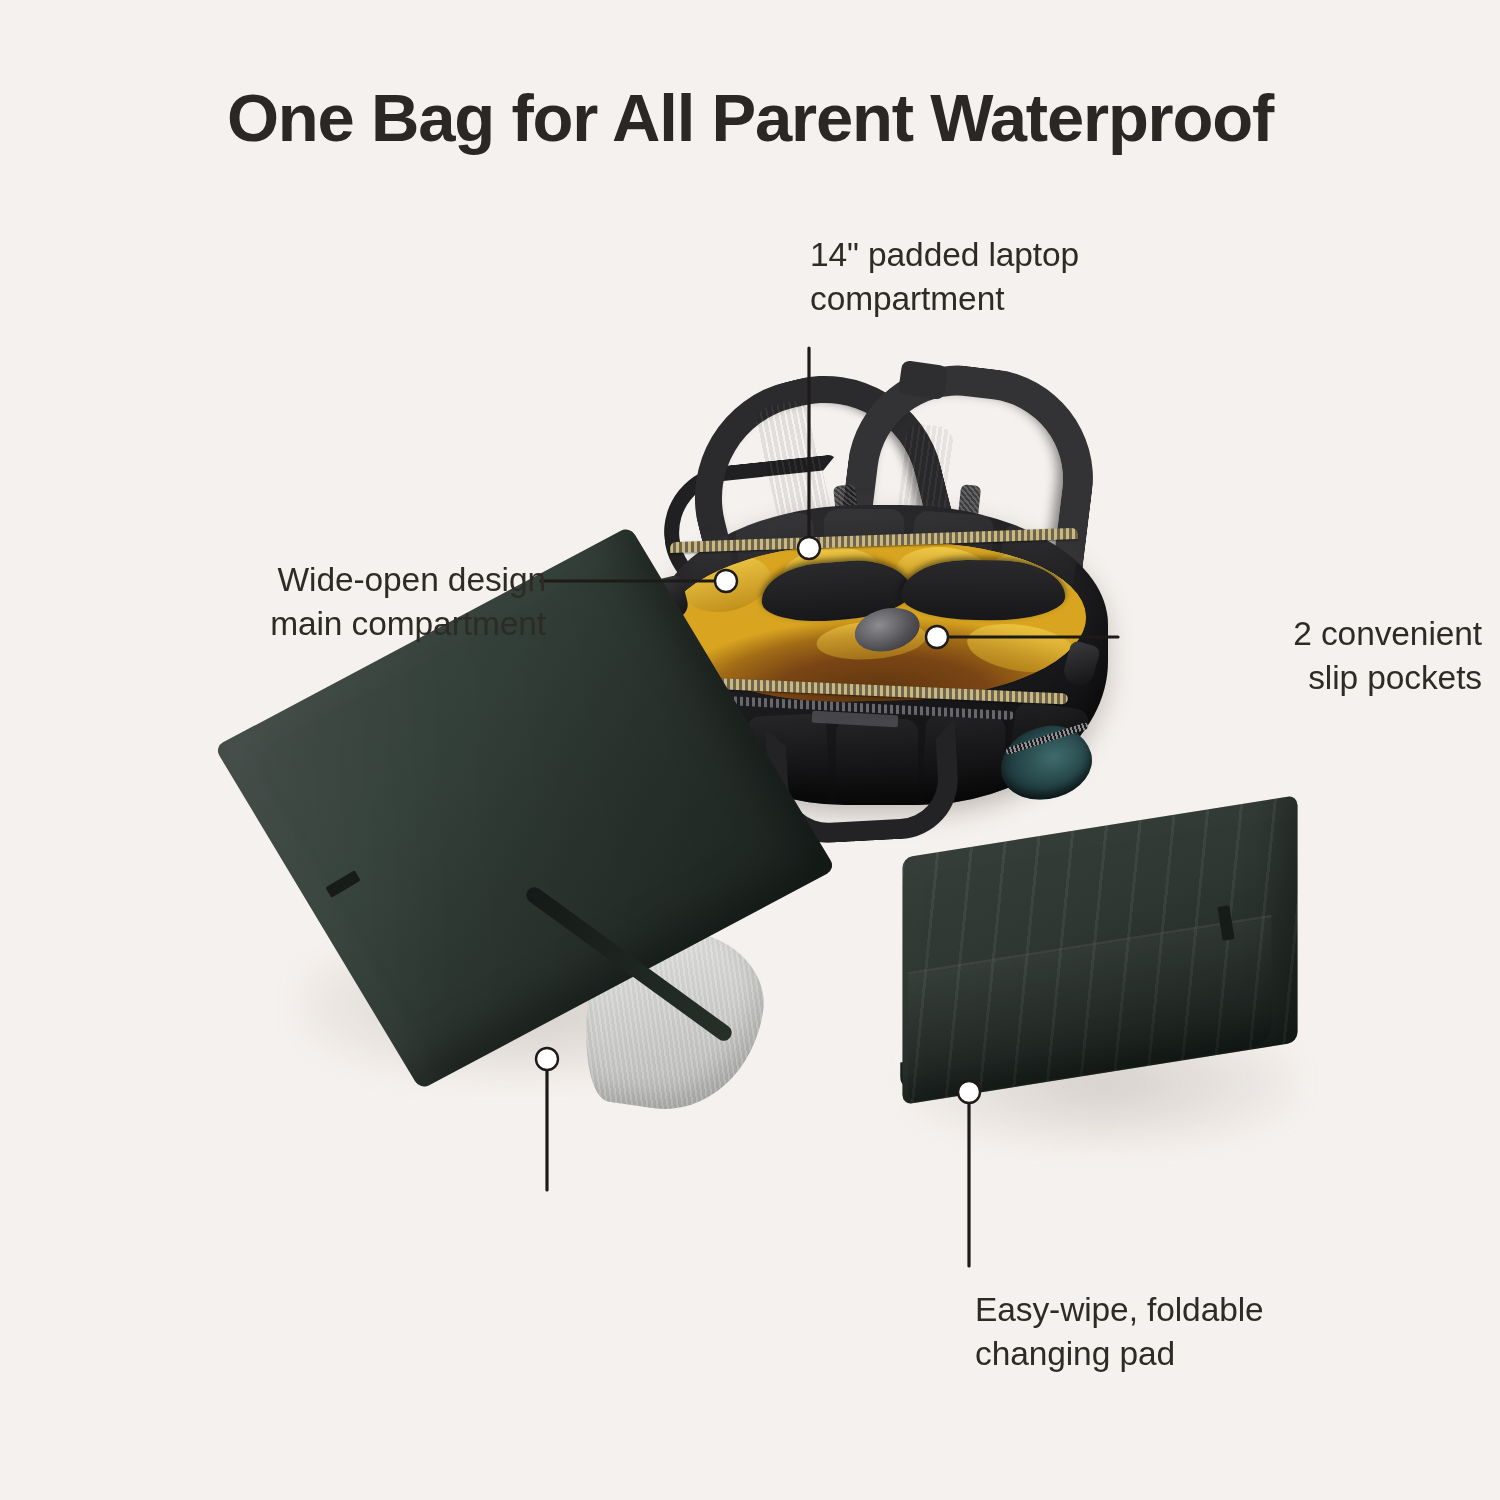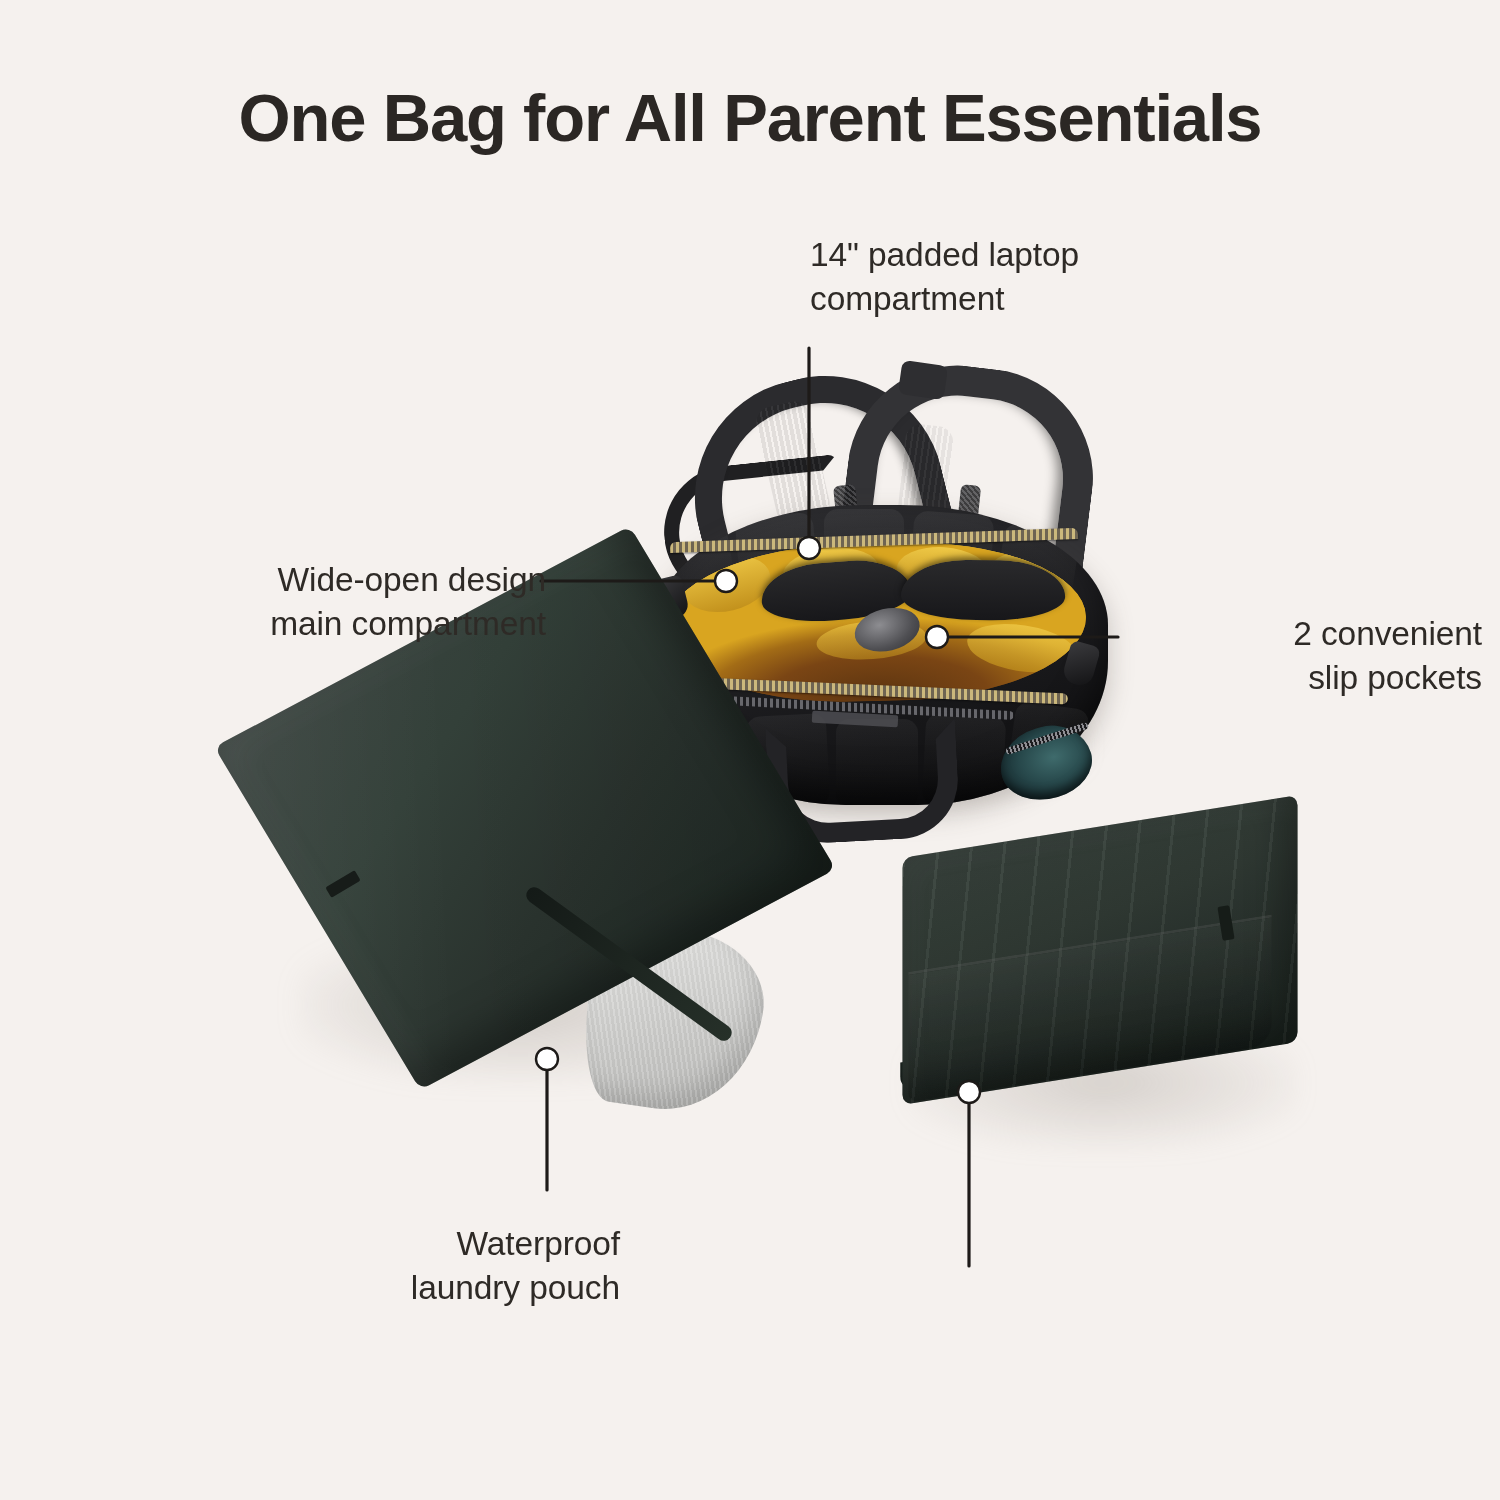"One Bag for All Parent" div.title { text: Essentials -> Waterproof }
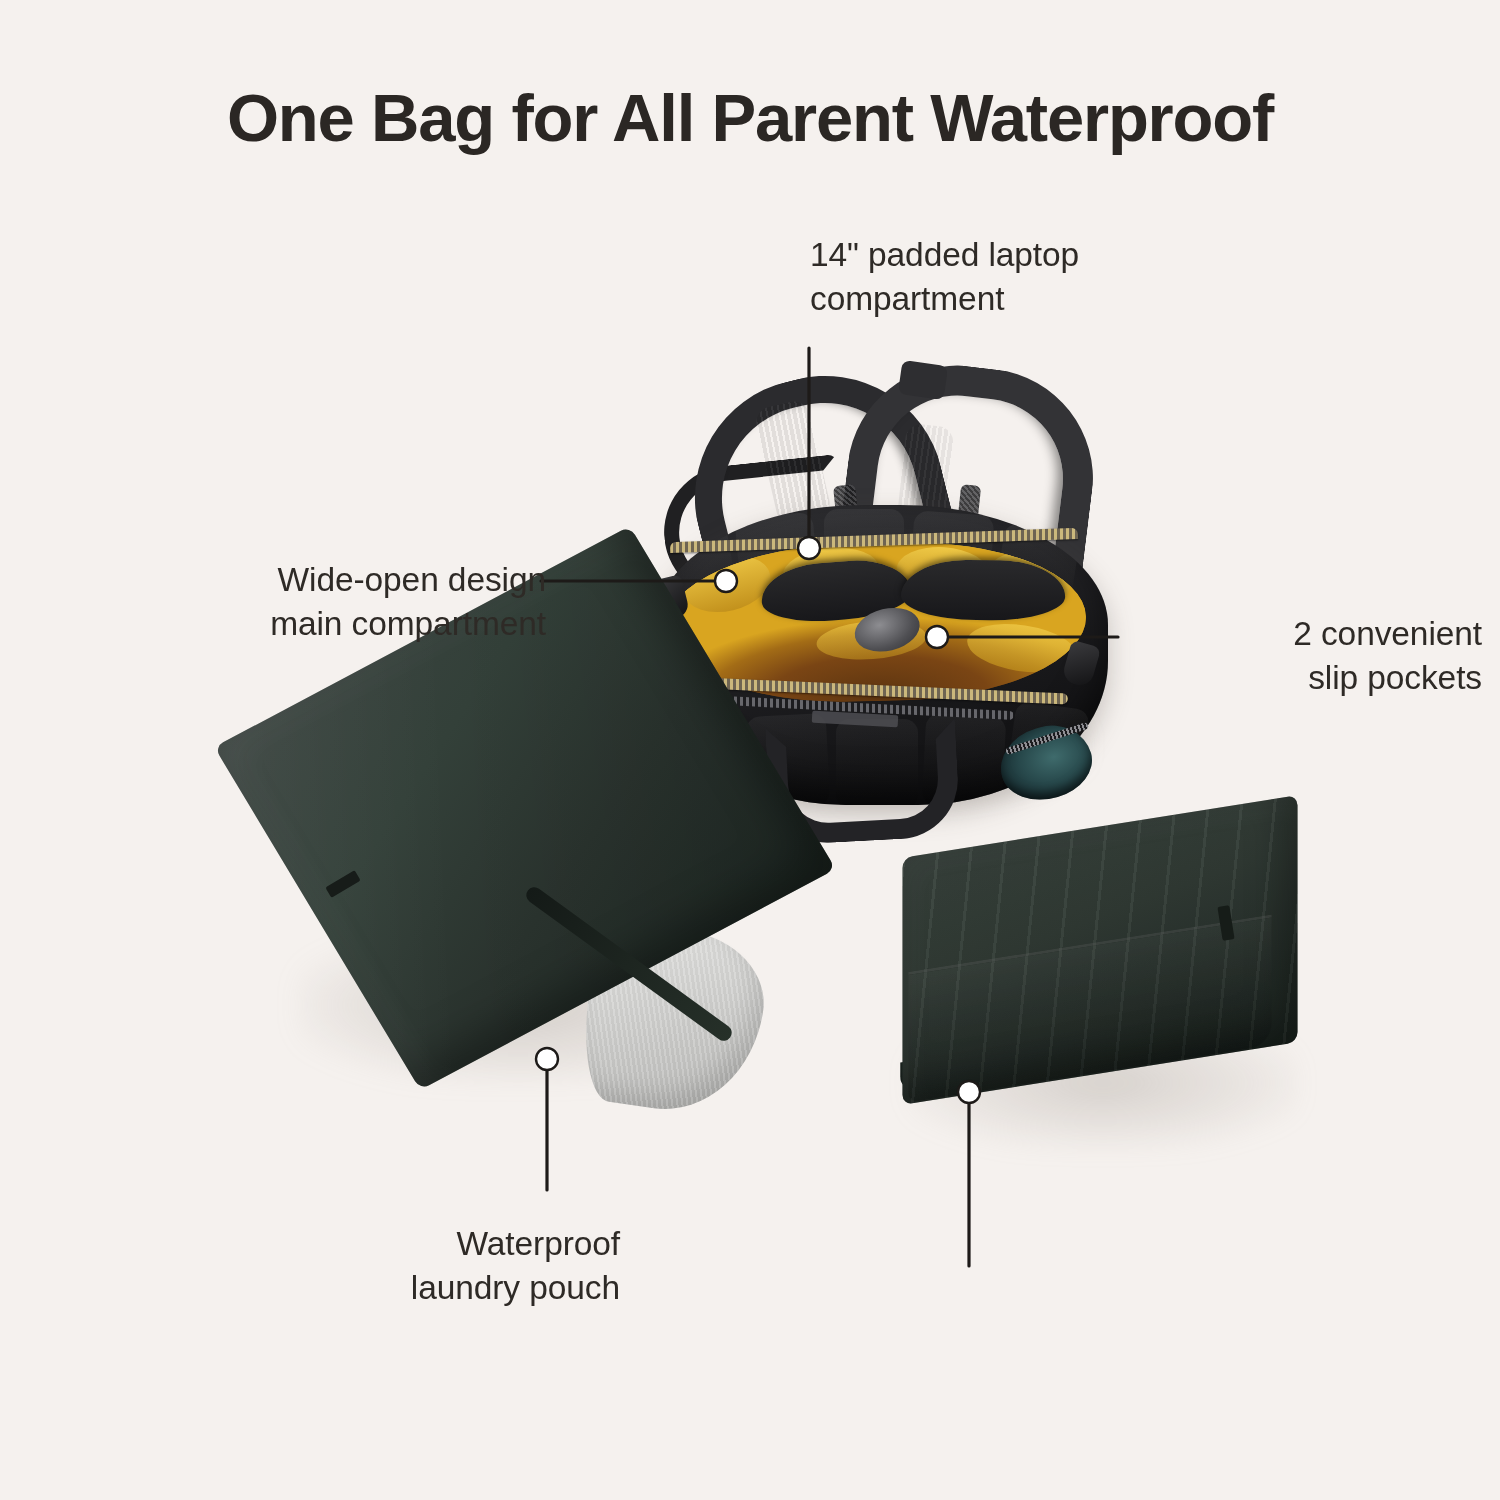"Waterproof" div.callout { html: <div>Waterproof laundry pouch</div> -> none }
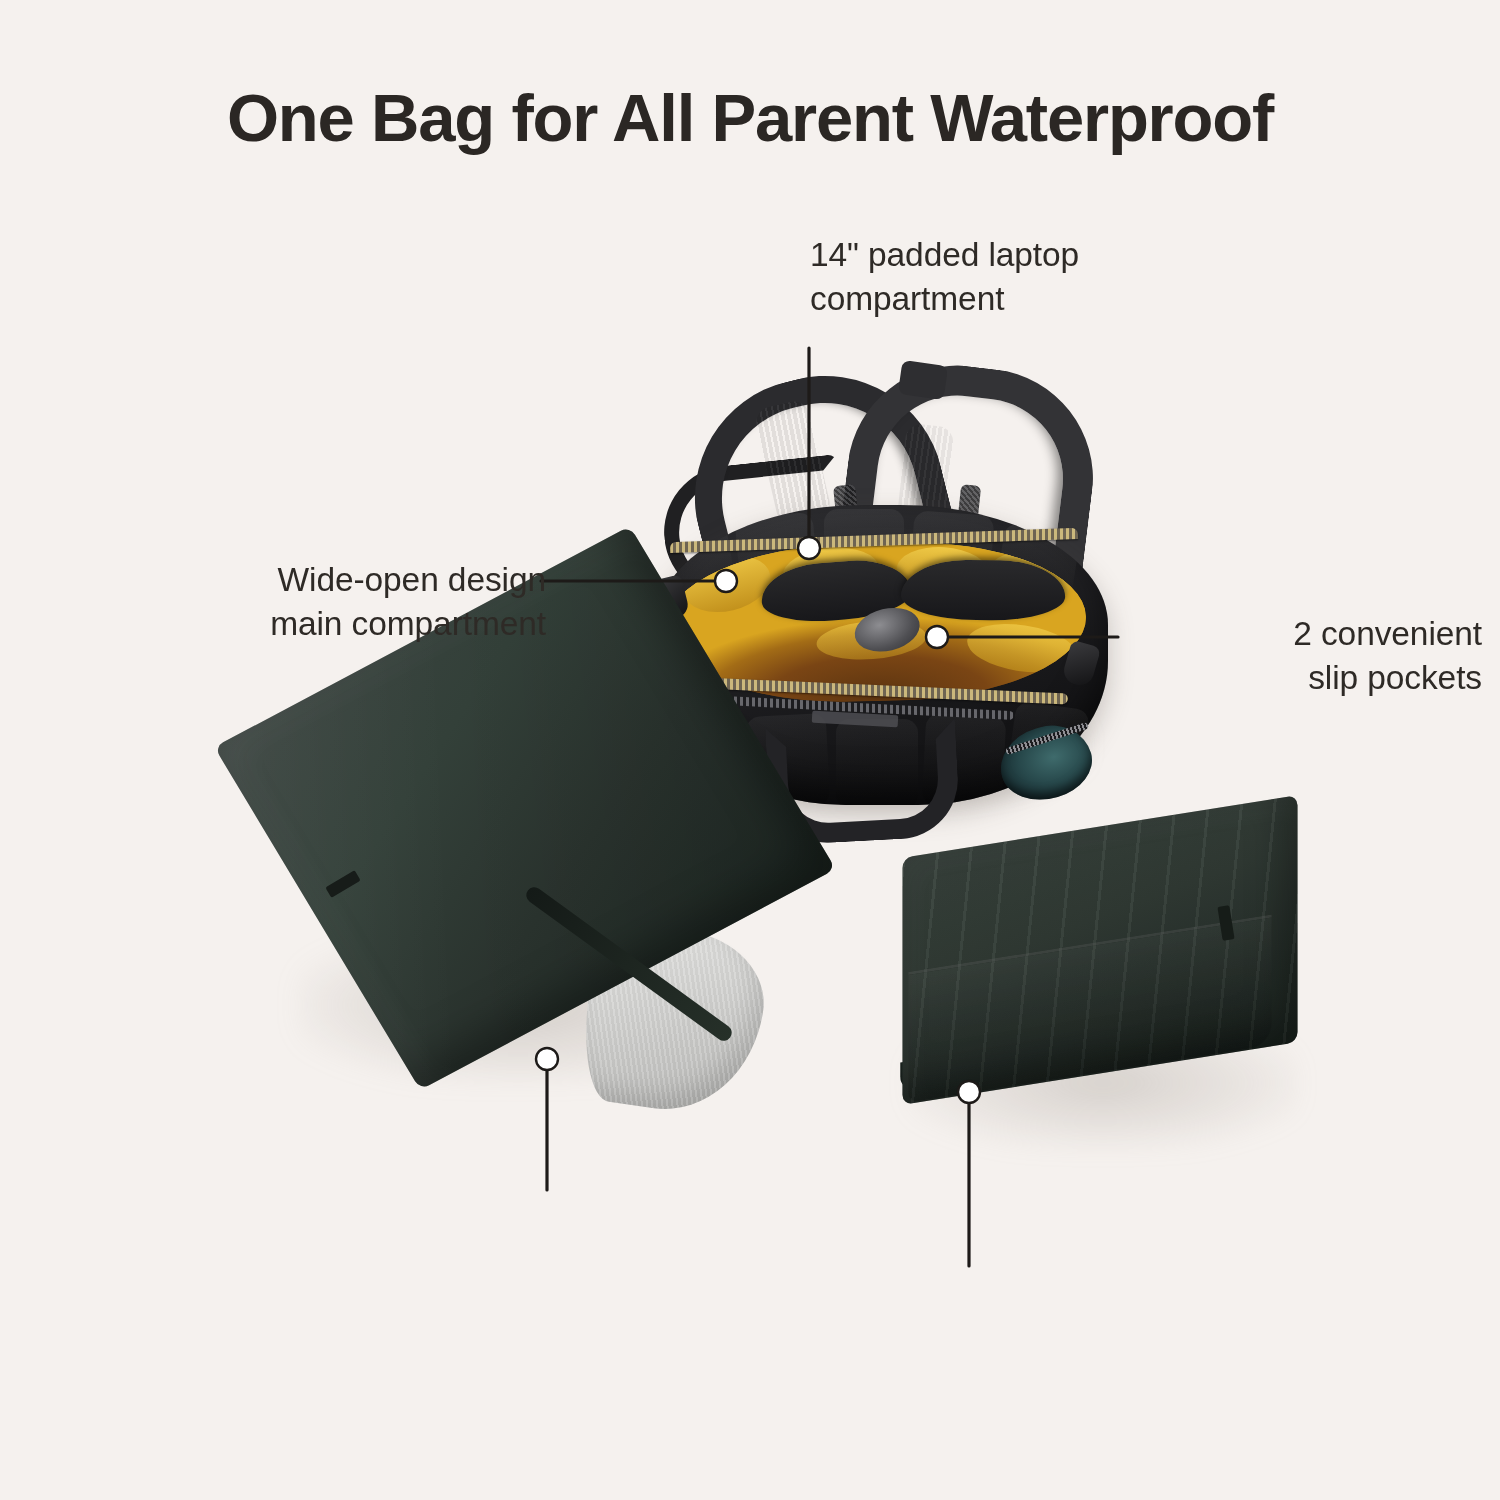"Easy-wipe, foldable" div.callout { html: none -> <div>Easy-wipe, foldable changing pad</div> }
